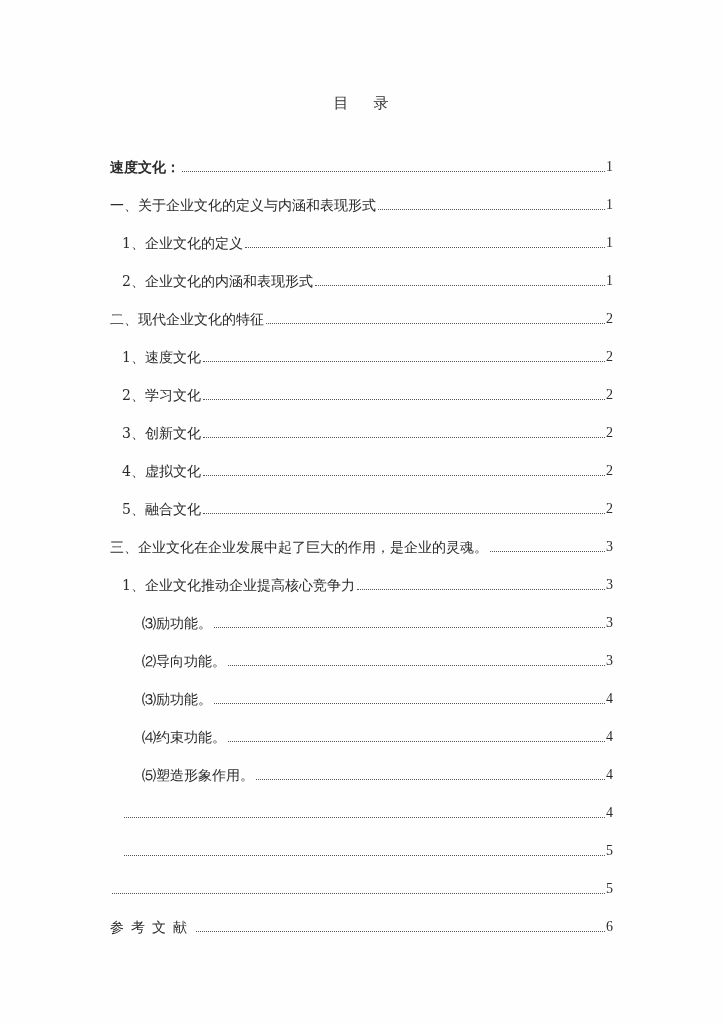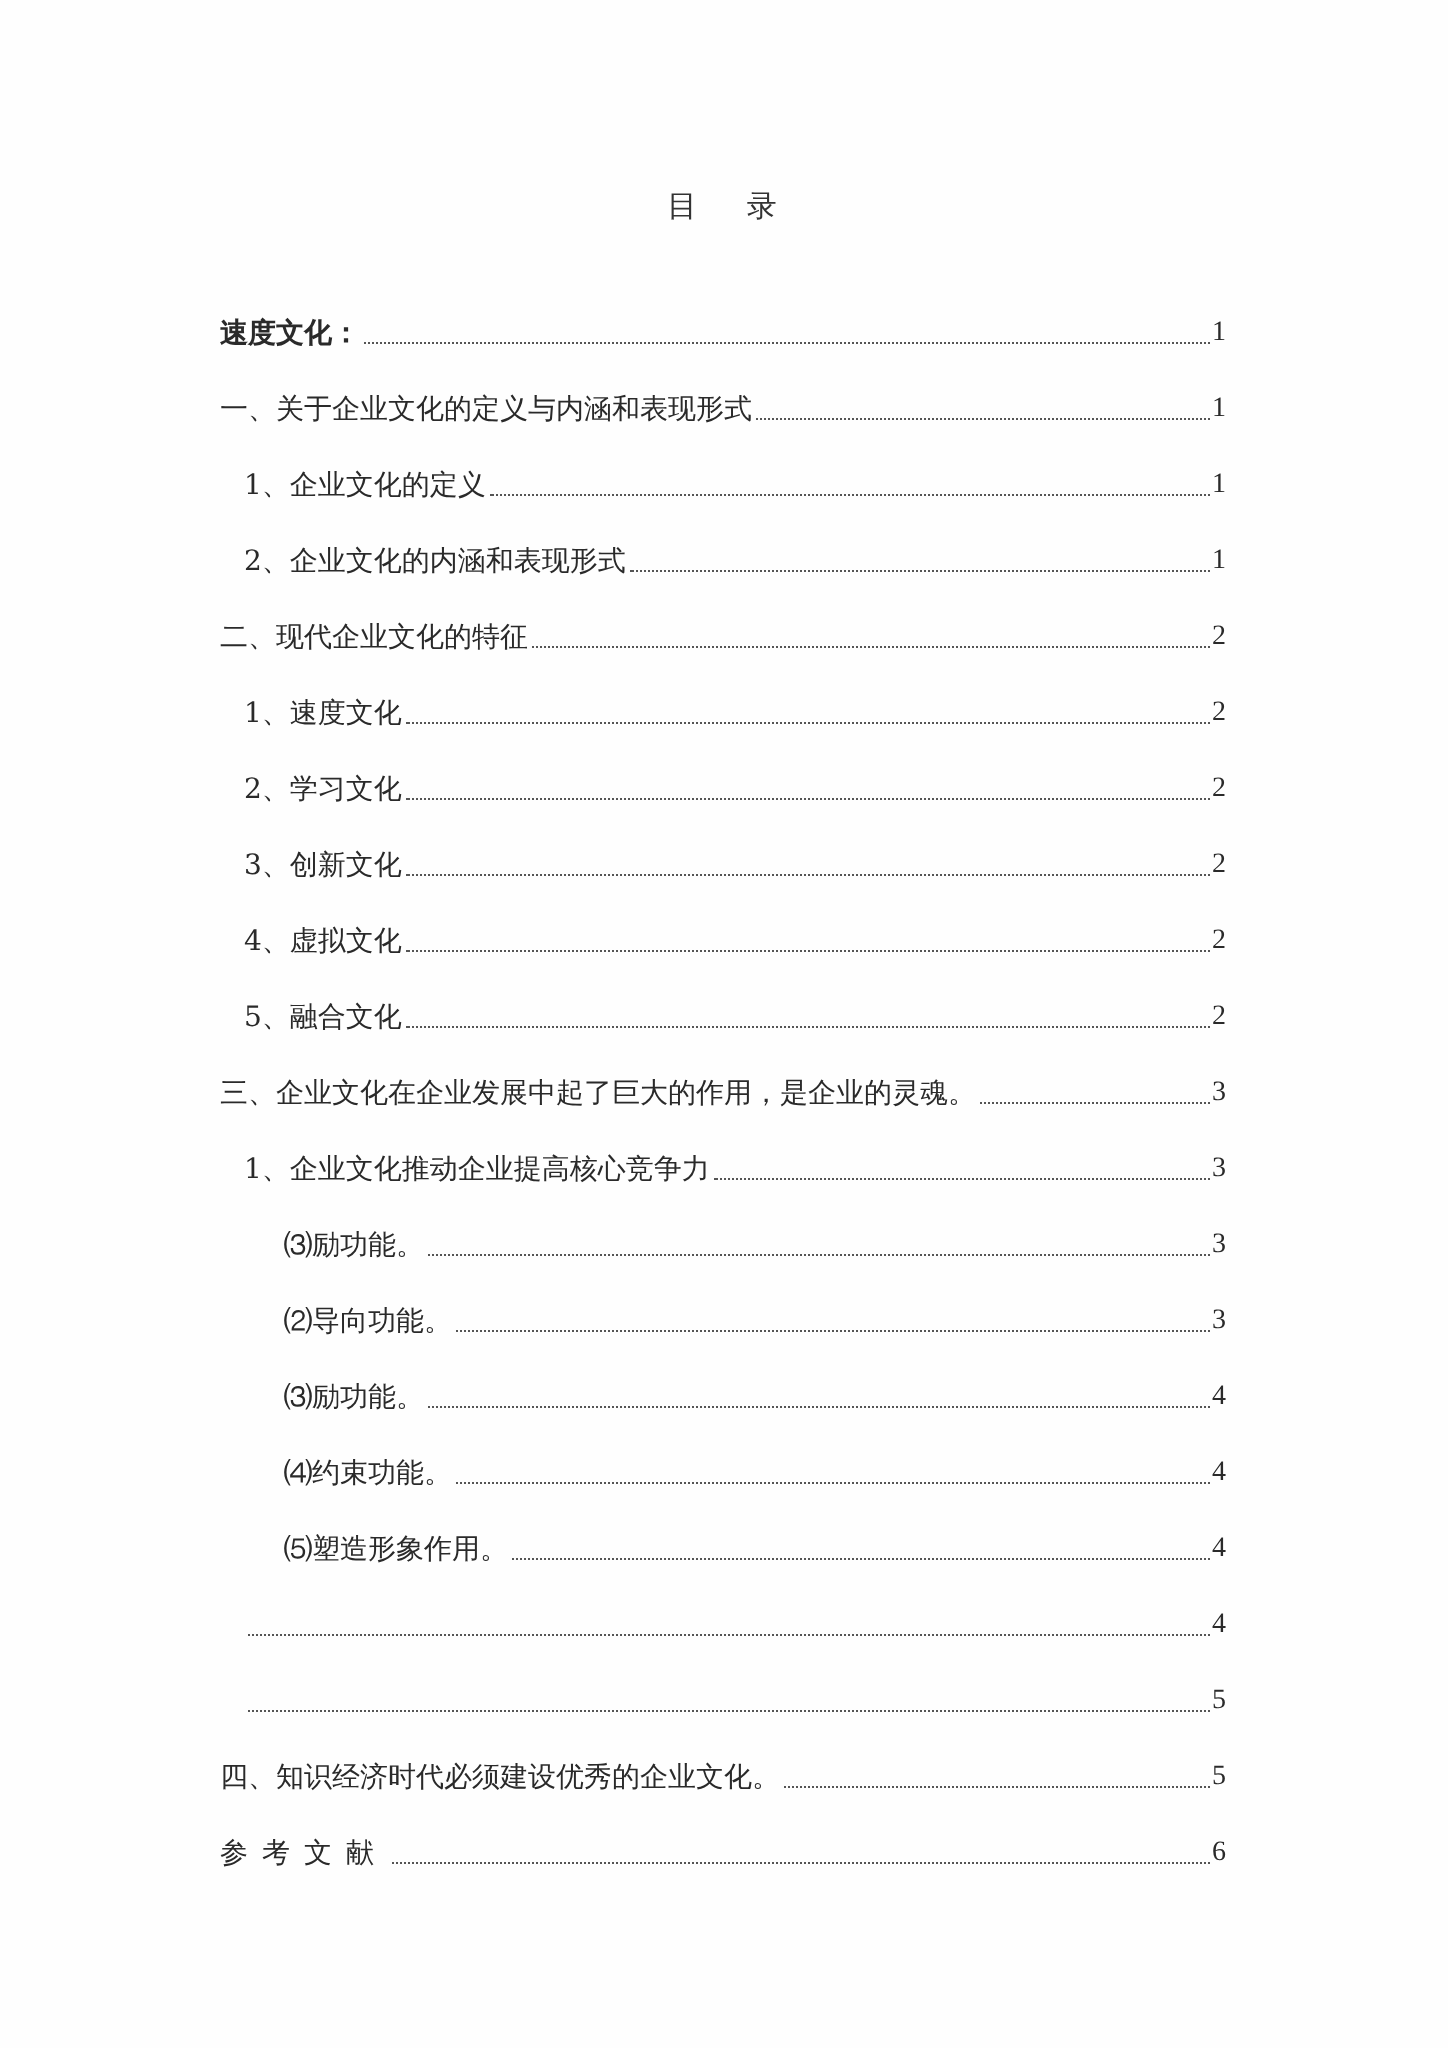"四、知识经济时代必须建设优秀的企业文化。" span.label { html: <span>四、知识经济时代必须建设优秀的企业文化。</span> -> none }
